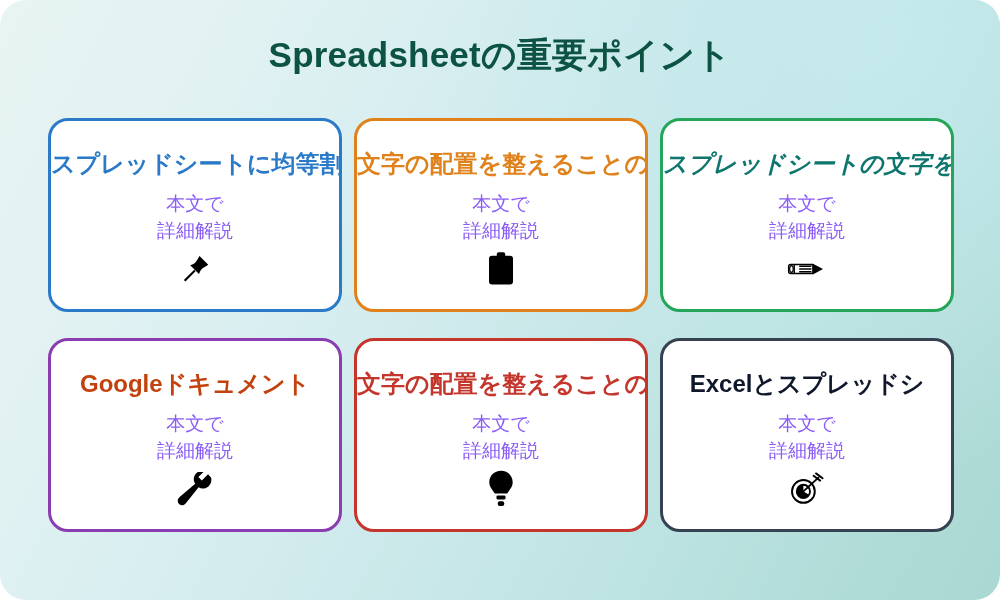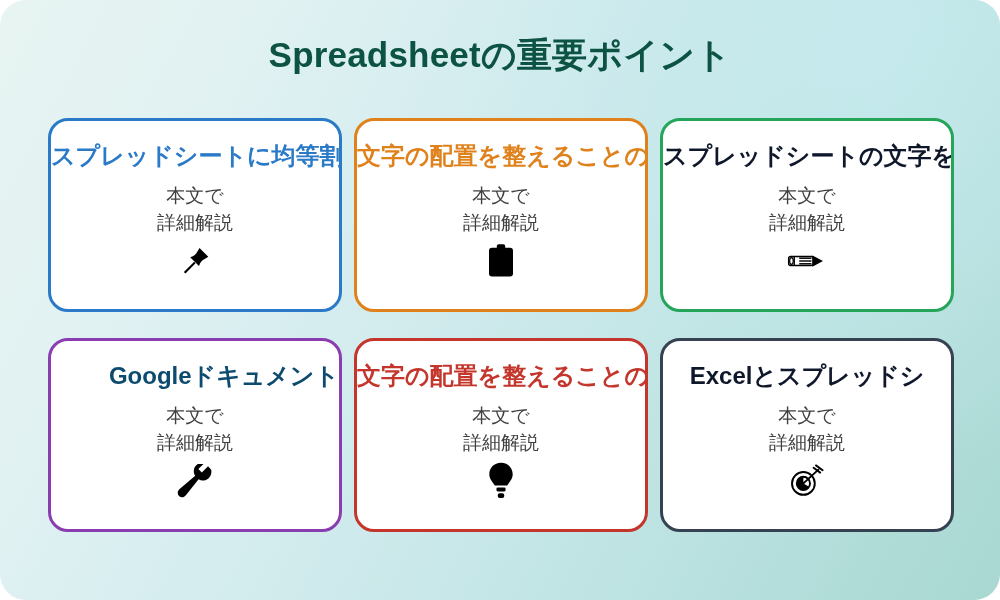"スプレッドシートに均等割" .card-heading { margin-top: 22px -> 30px }
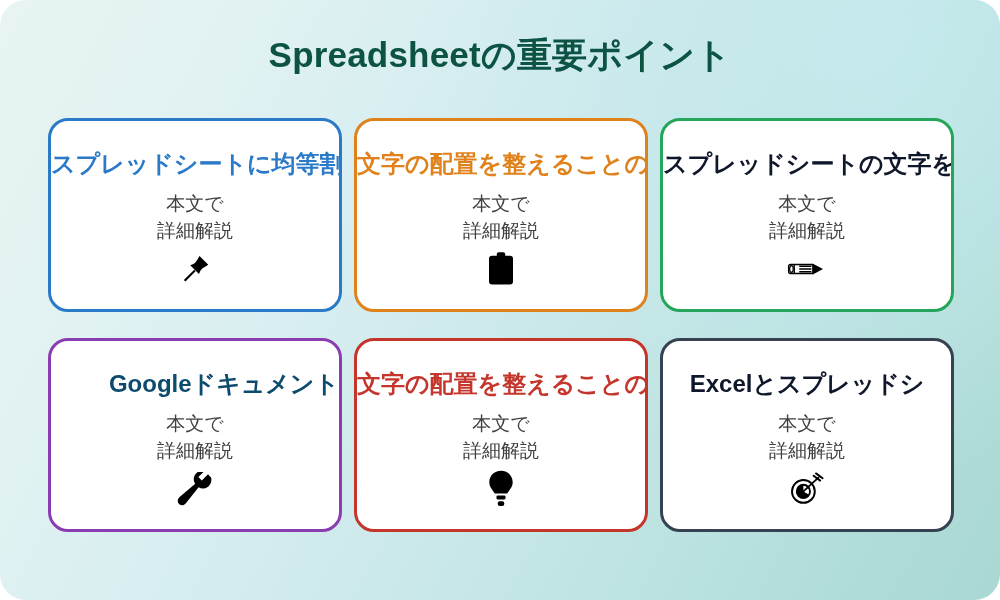"スプレッドシートの文字を" .c2 .card-heading { color: #0f172a -> #0f766e; font-style: none -> italic }
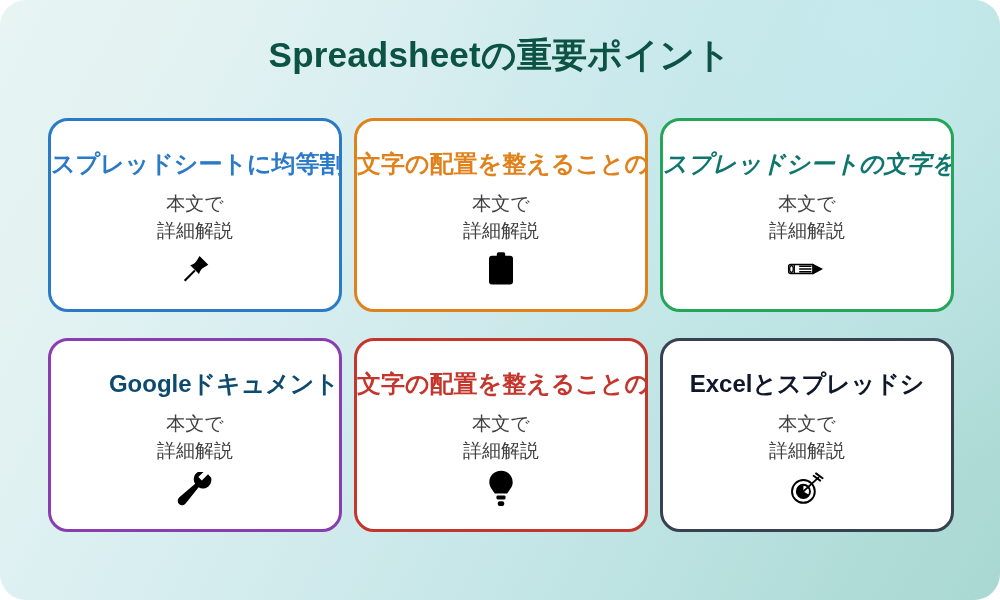"本文で" .card-body { color: #404040 -> #8b5cf6 }
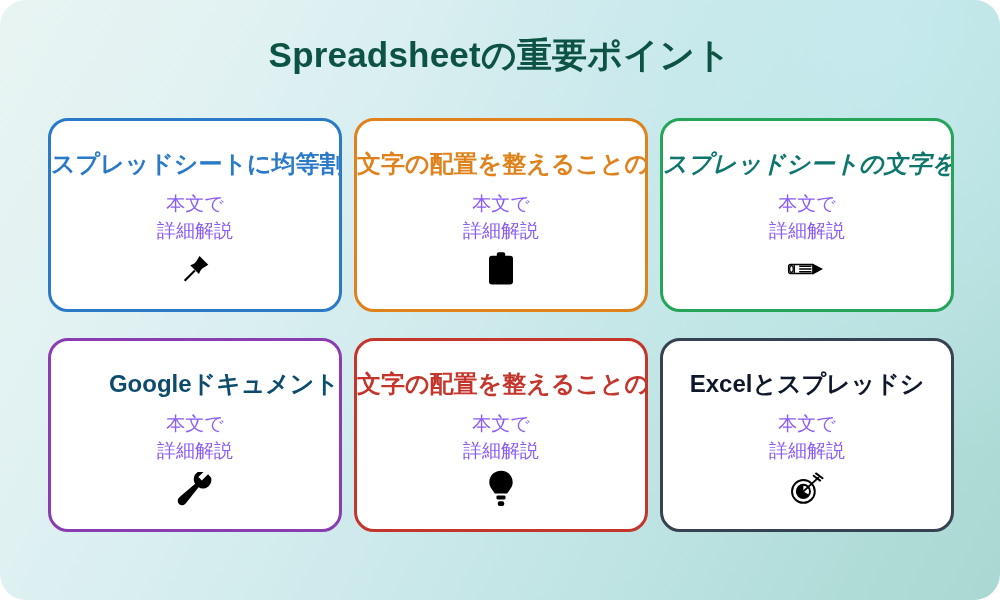"Googleドキュメント" .c3 .card-heading { color: #0c4a6e -> #c2410c; text-align: right -> none }
